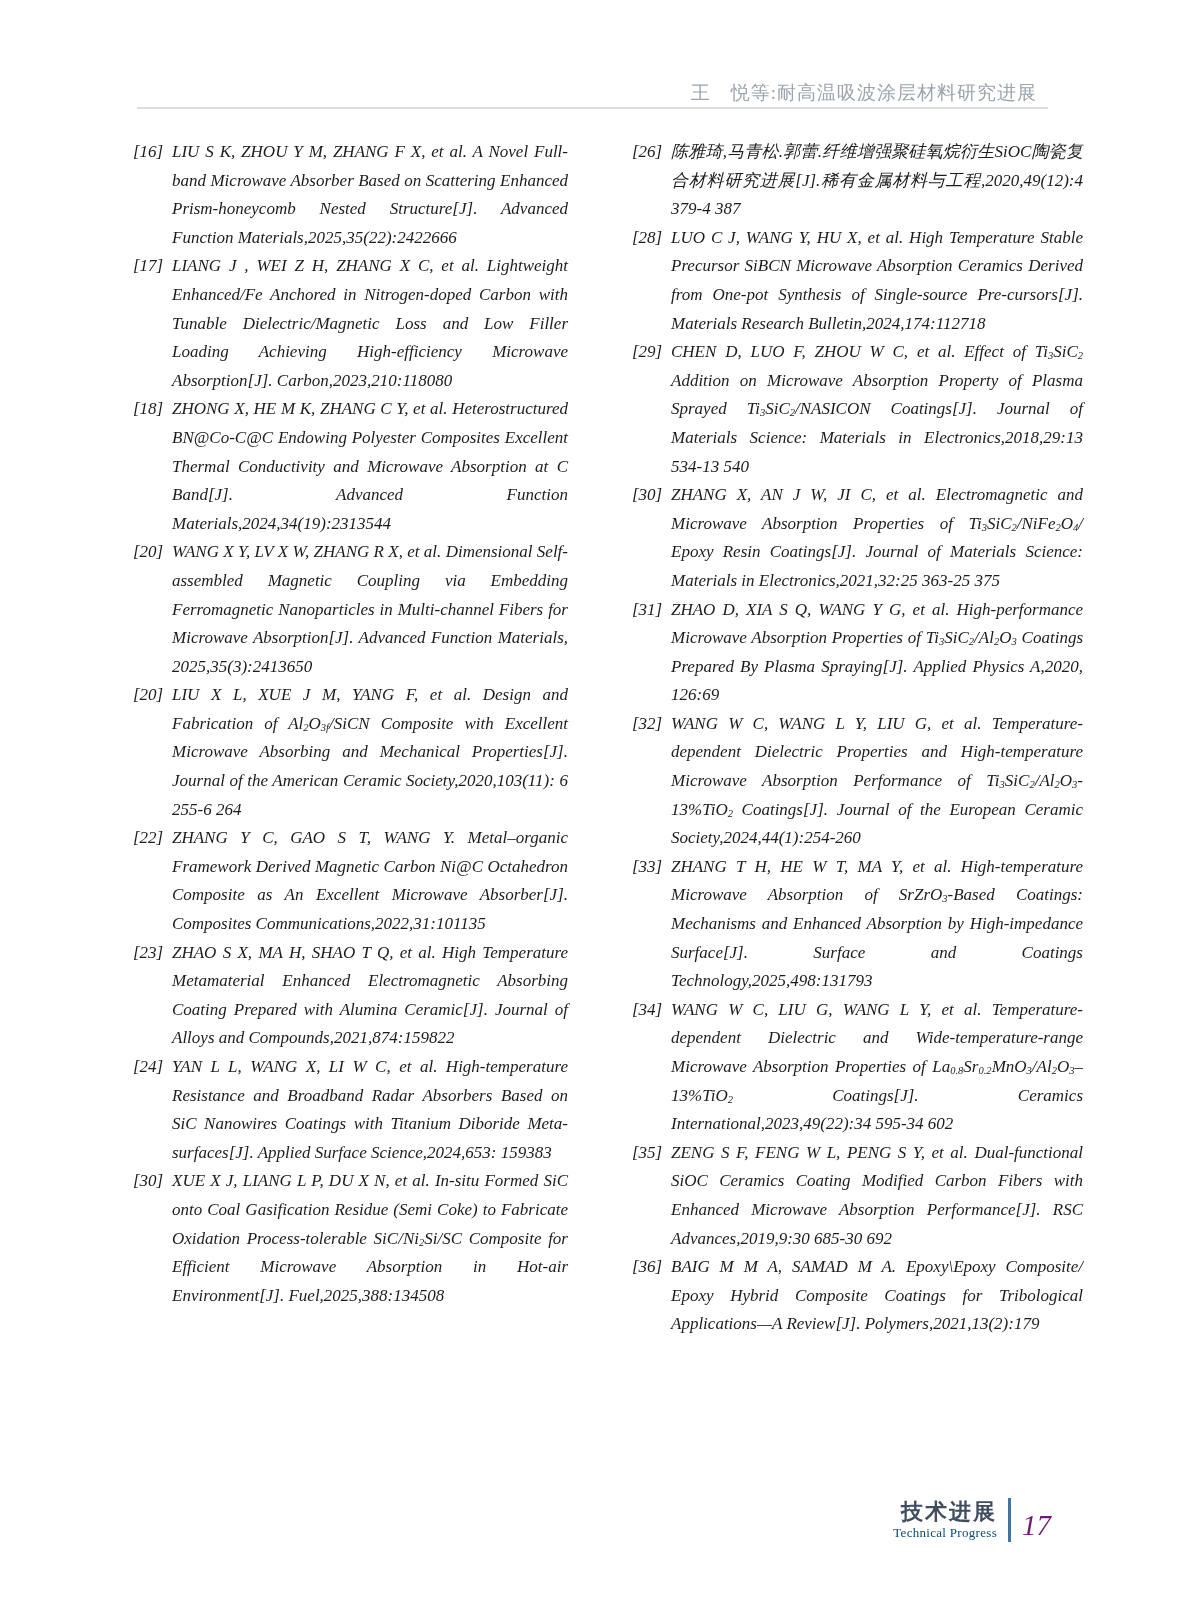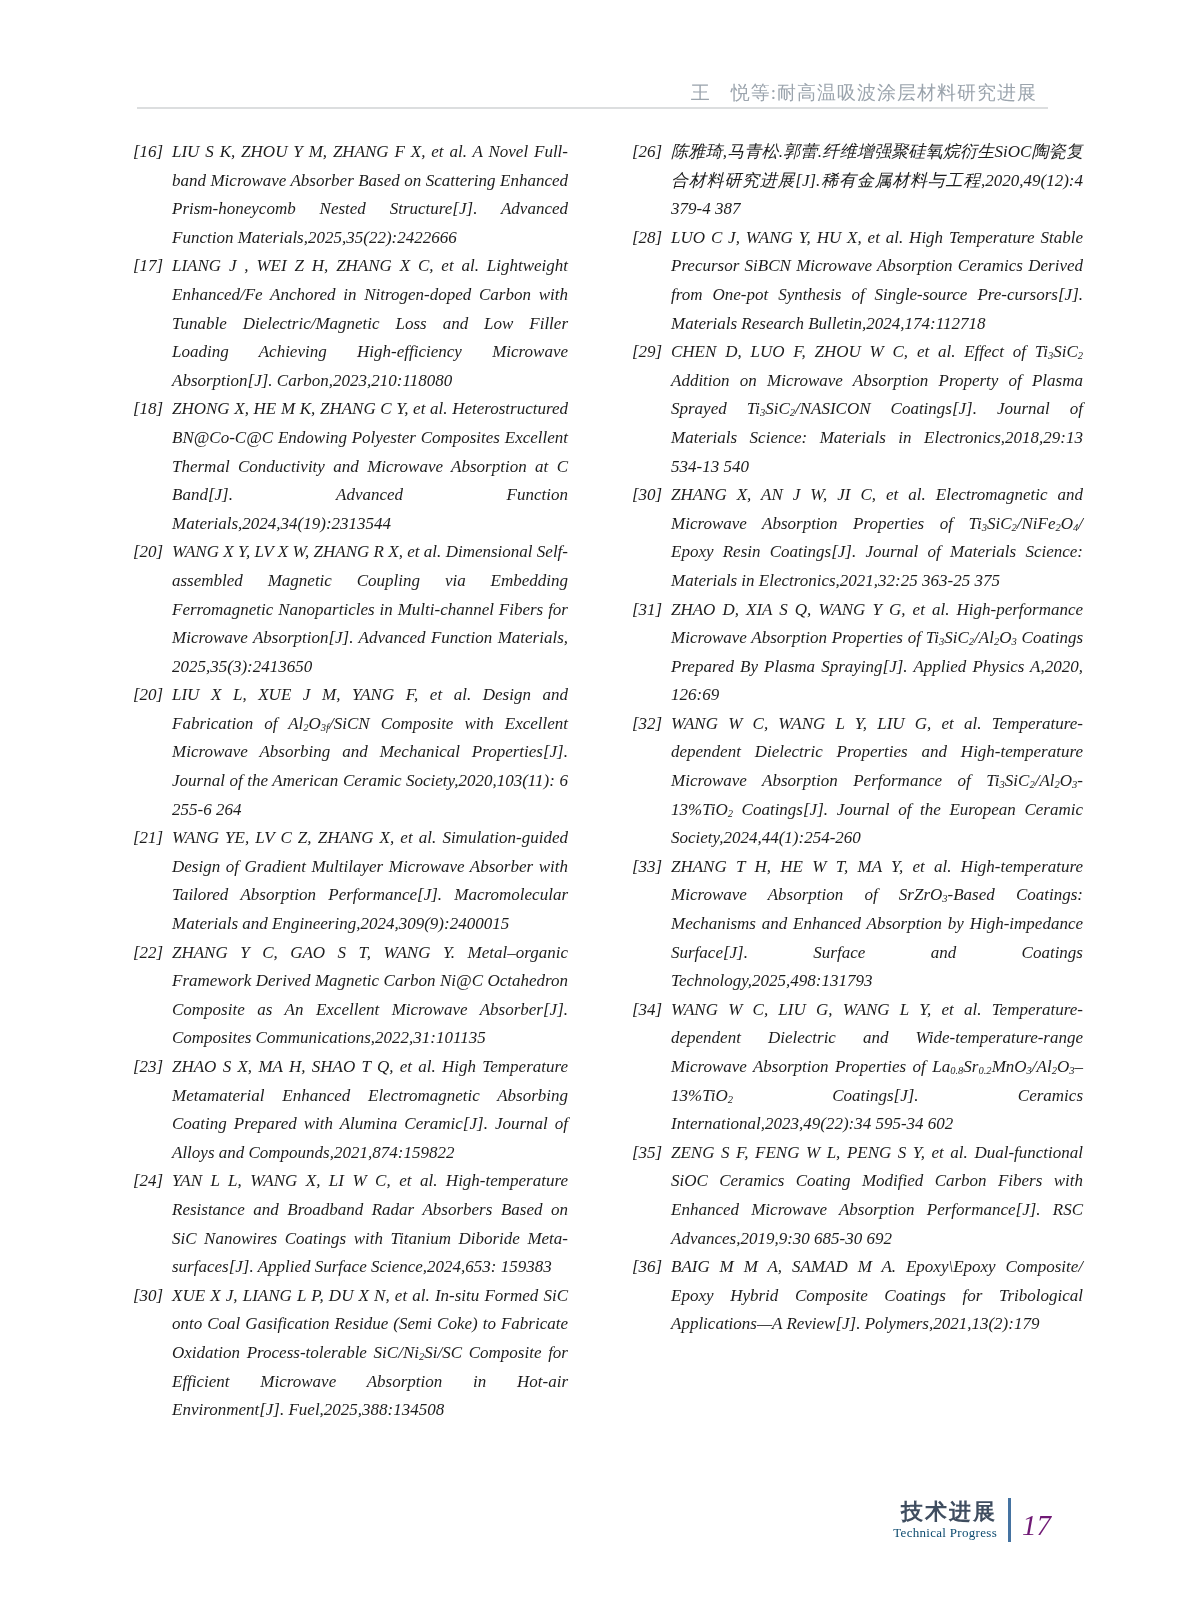"[21]" div.ref { html: <div><span>[21]</span><span>WANG YE, LV C Z, ZHANG X, et al. Simulation-guided Design of Gradient Multilayer Microwave Absorber with Tailored Absorption Performance[J]. Macromolecular Materials and Engineering,2024,309(9):2400015</span></div> -> none }
